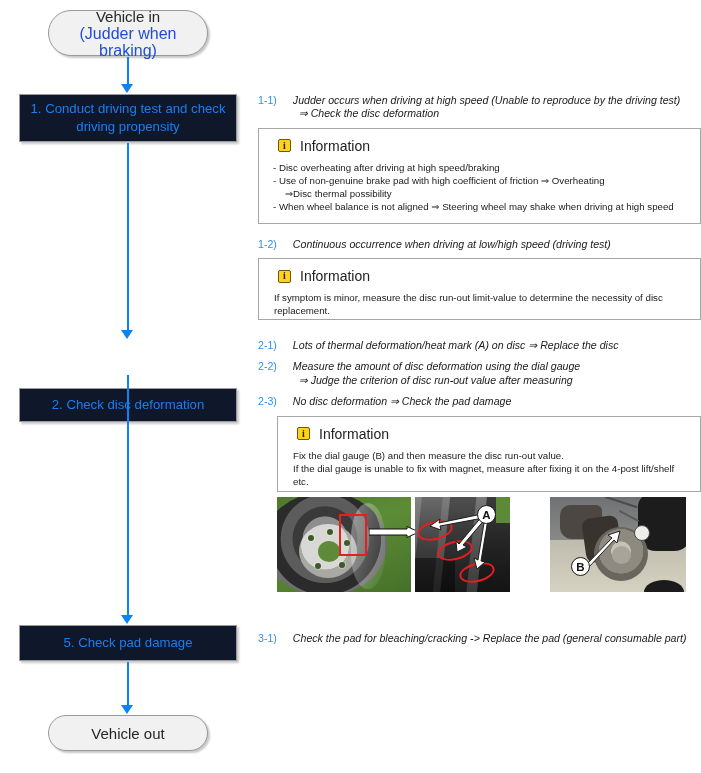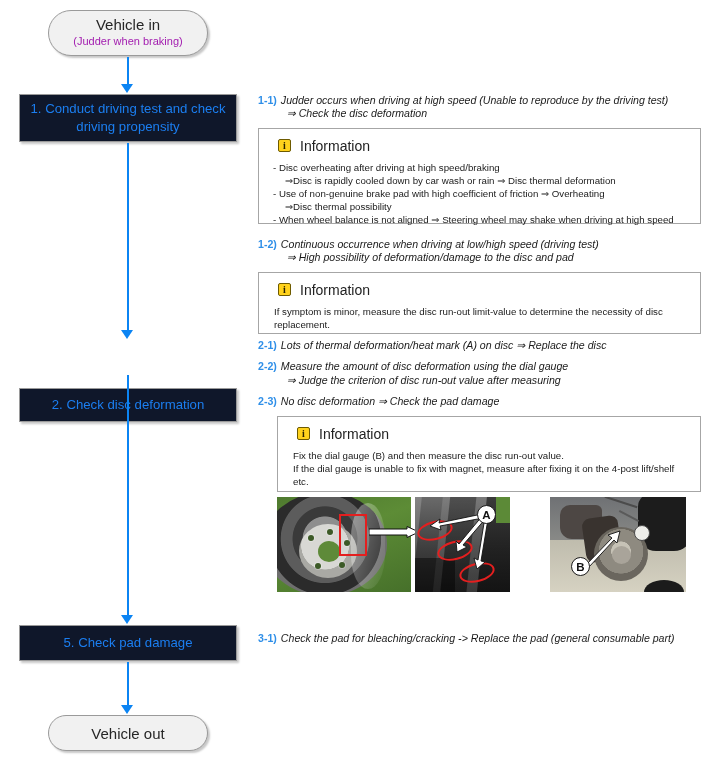"(Judder when braking)" .terminal .t-line2 { color: #a21caf -> #1d4ed8; font-size: 11px -> 16px }
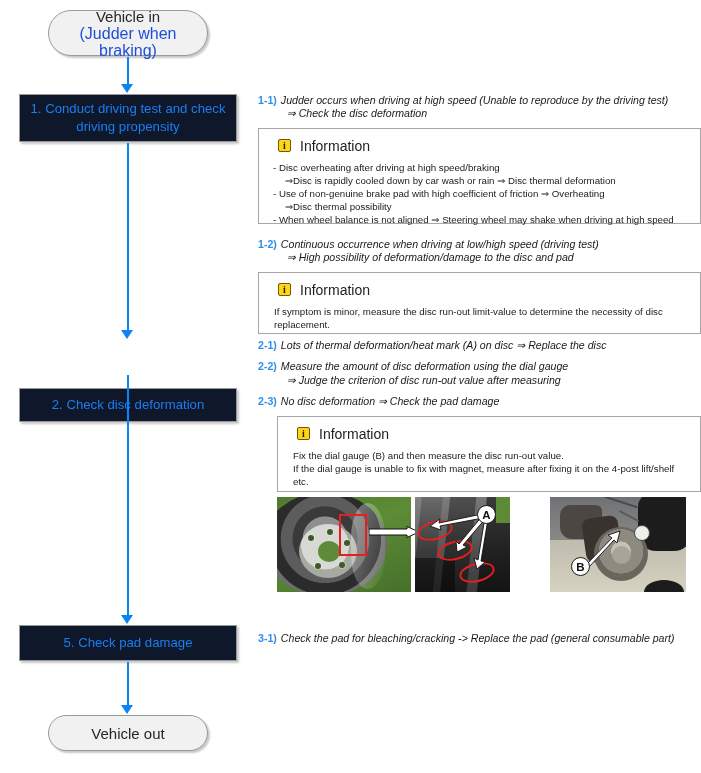"1-1)" .bullet .num { font-weight: bold -> normal; margin-right: 4px -> 16px }
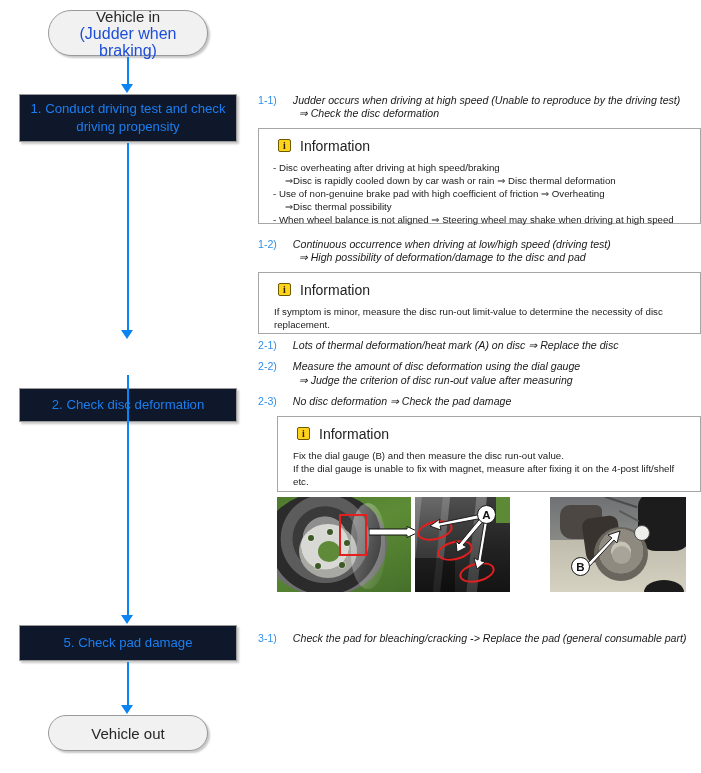"⇒Disc is rapidly cooled down" div.cont { html: <div>⇒Disc is rapidly cooled down by car wash or rain ⇒ Disc thermal deformation</div> -> none }
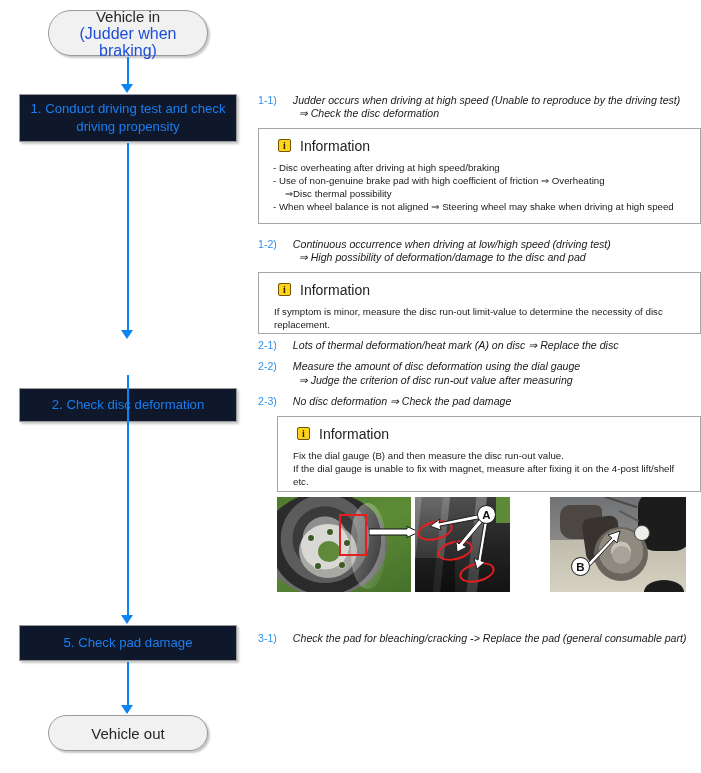"⇒ High possibility of deformation/damage" span.sub { html: <span>⇒ High possibility of deformation/damage to the disc and pad</span> -> none }
